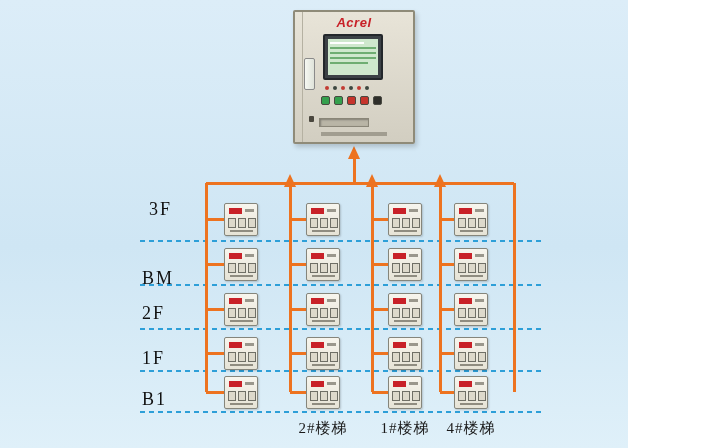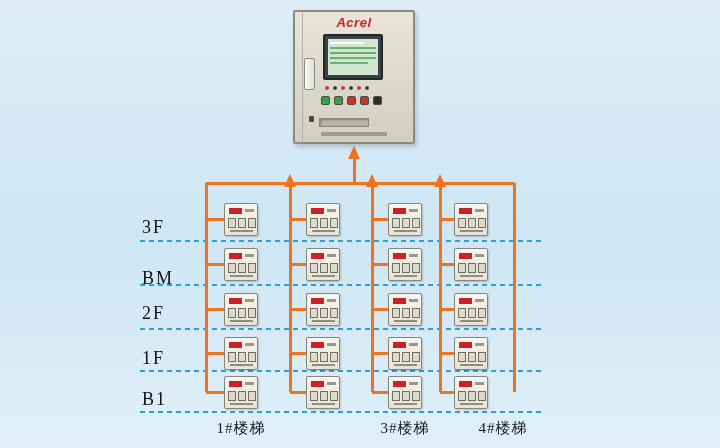"Acrel" .stage { width: 720px -> 628px }
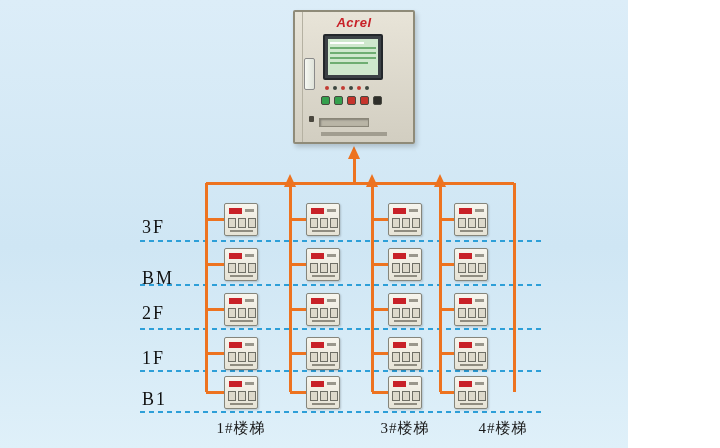"3F" div.floor-label { margin-left: none -> 7px; top: 217px -> 199px }
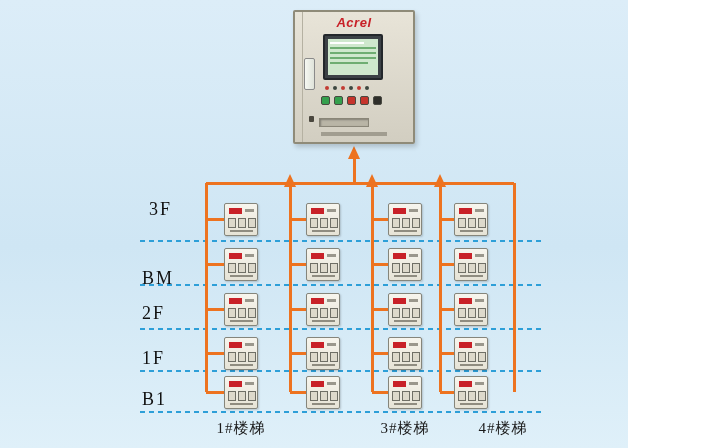"1#楼梯" div.stair-label { html: <div>1#楼梯</div> -> none }
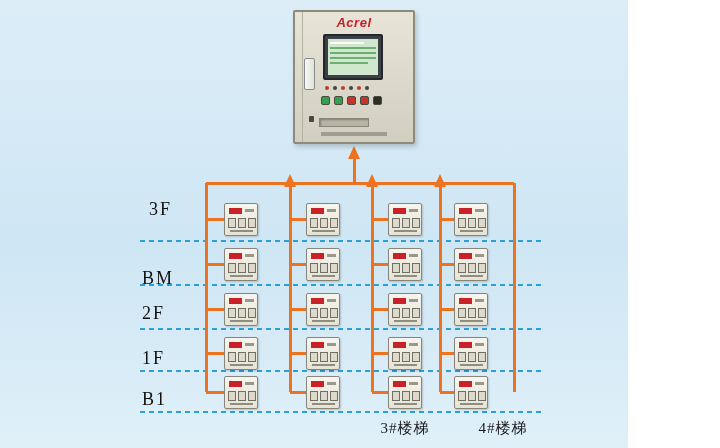"2#楼梯" div.stair-label { html: none -> <div>2#楼梯</div> }
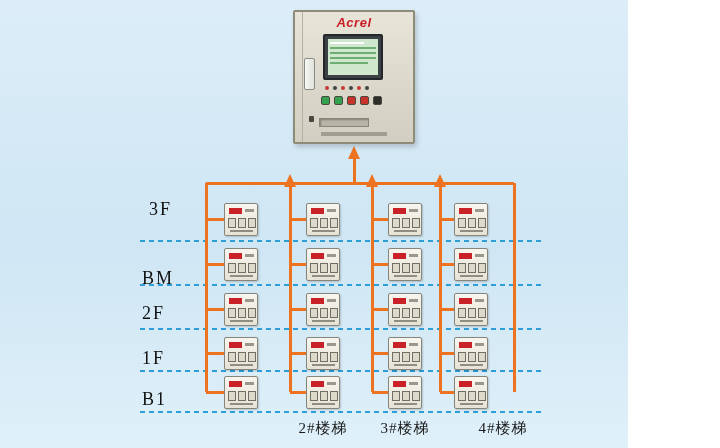"3#楼梯" div.stair-label { text: 3 -> 1 }
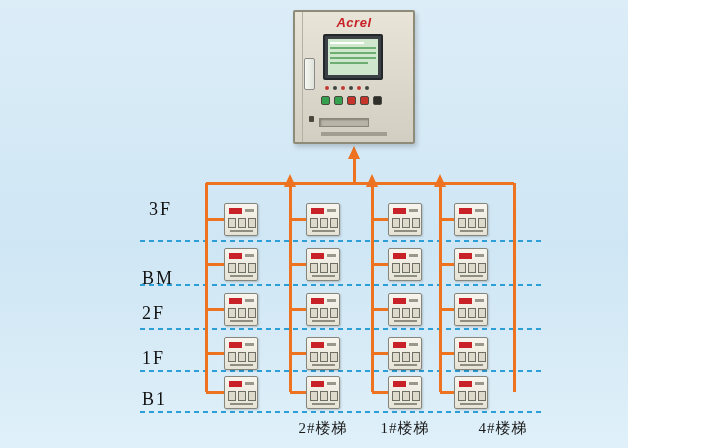"4#楼梯" div.stair-label { margin-left: 32px -> none }
